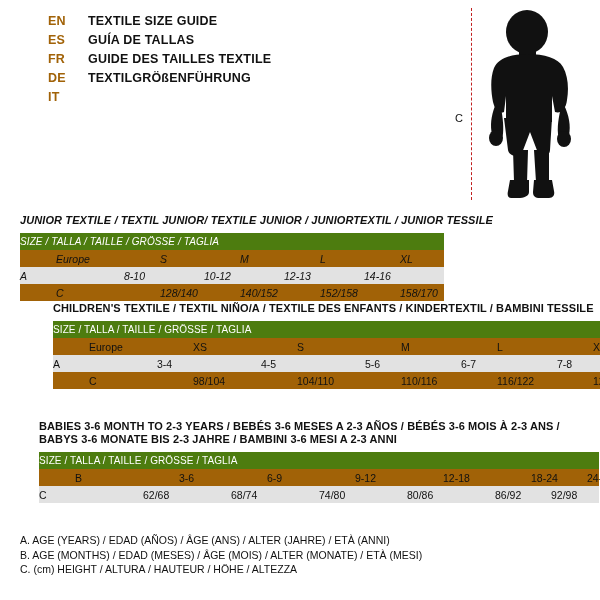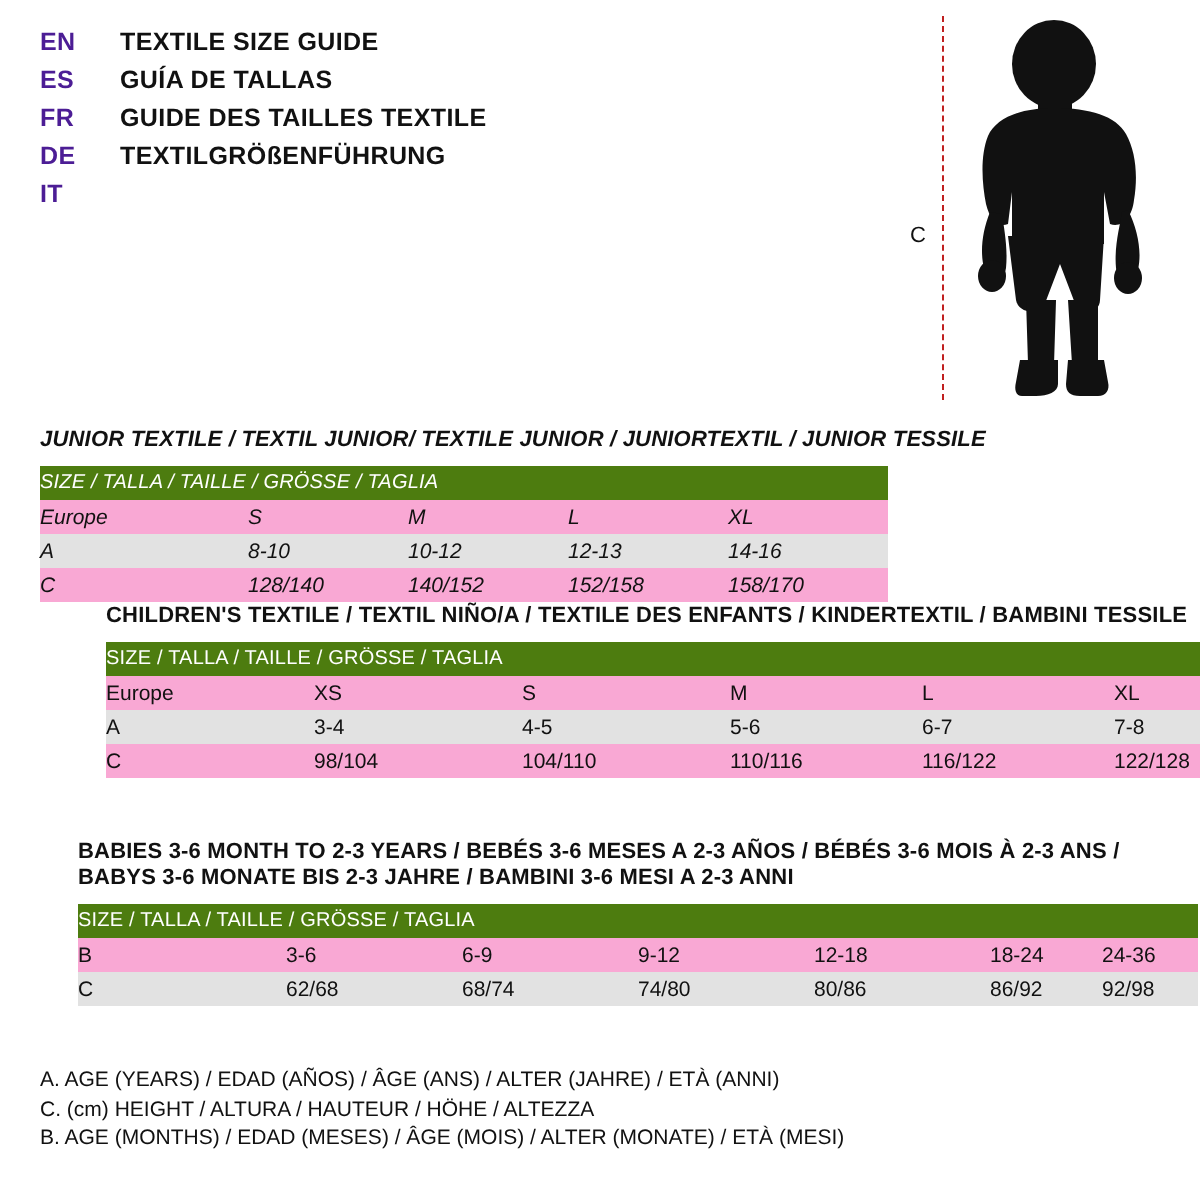"EN" .header-lang { color: #4c1d95 -> #a16207; margin-left: none -> 28px }
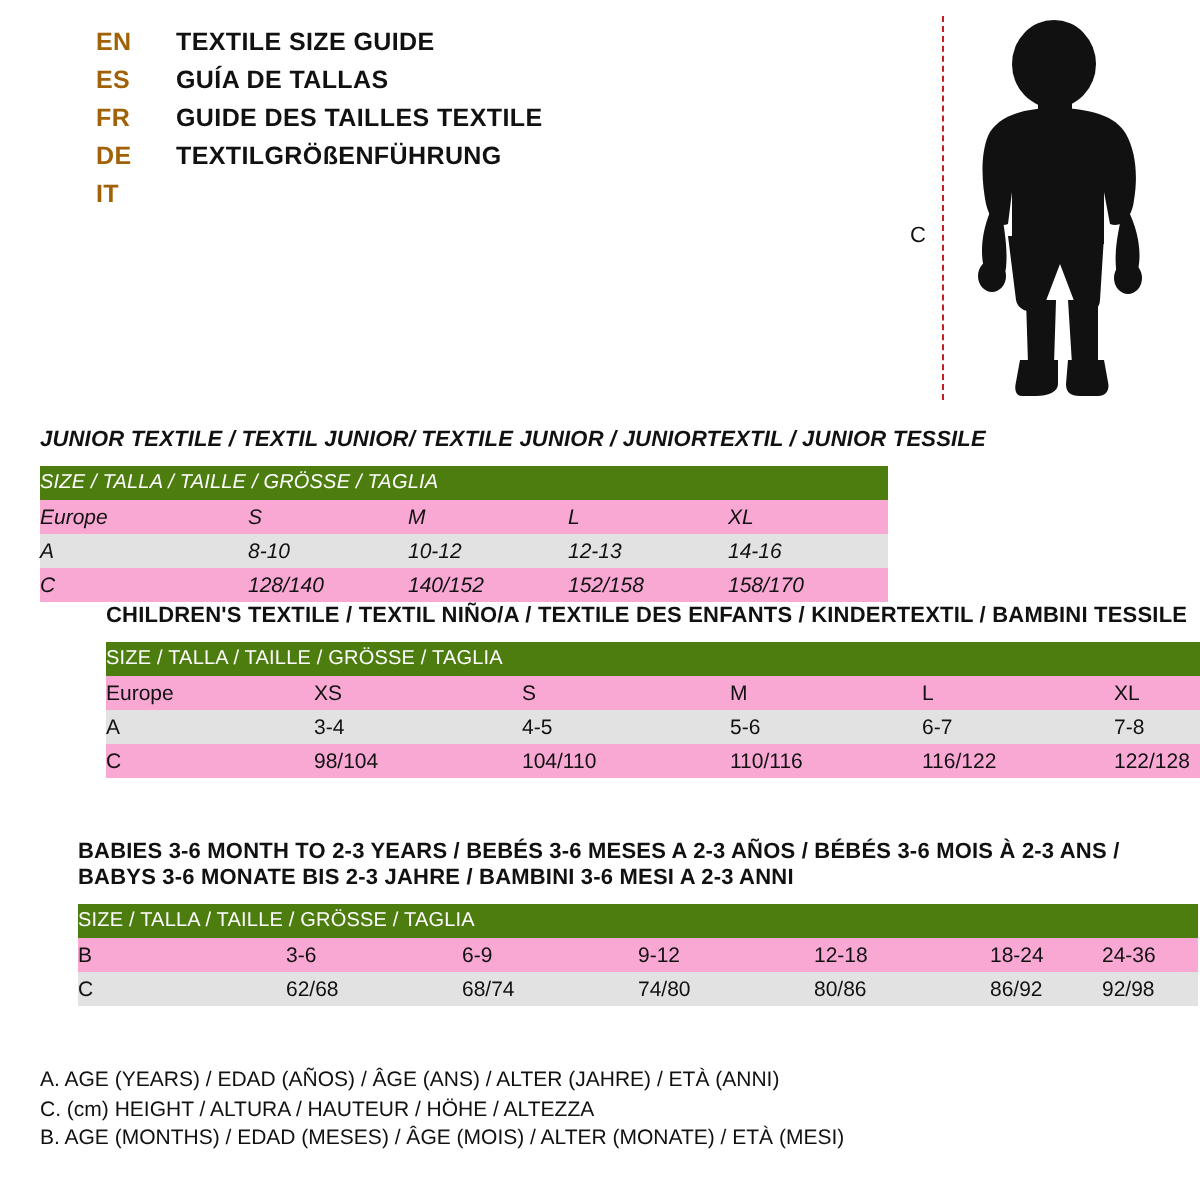"Europe" .row-plain td { background: #f9a8d4 -> #a16207; padding-left: none -> 36px }
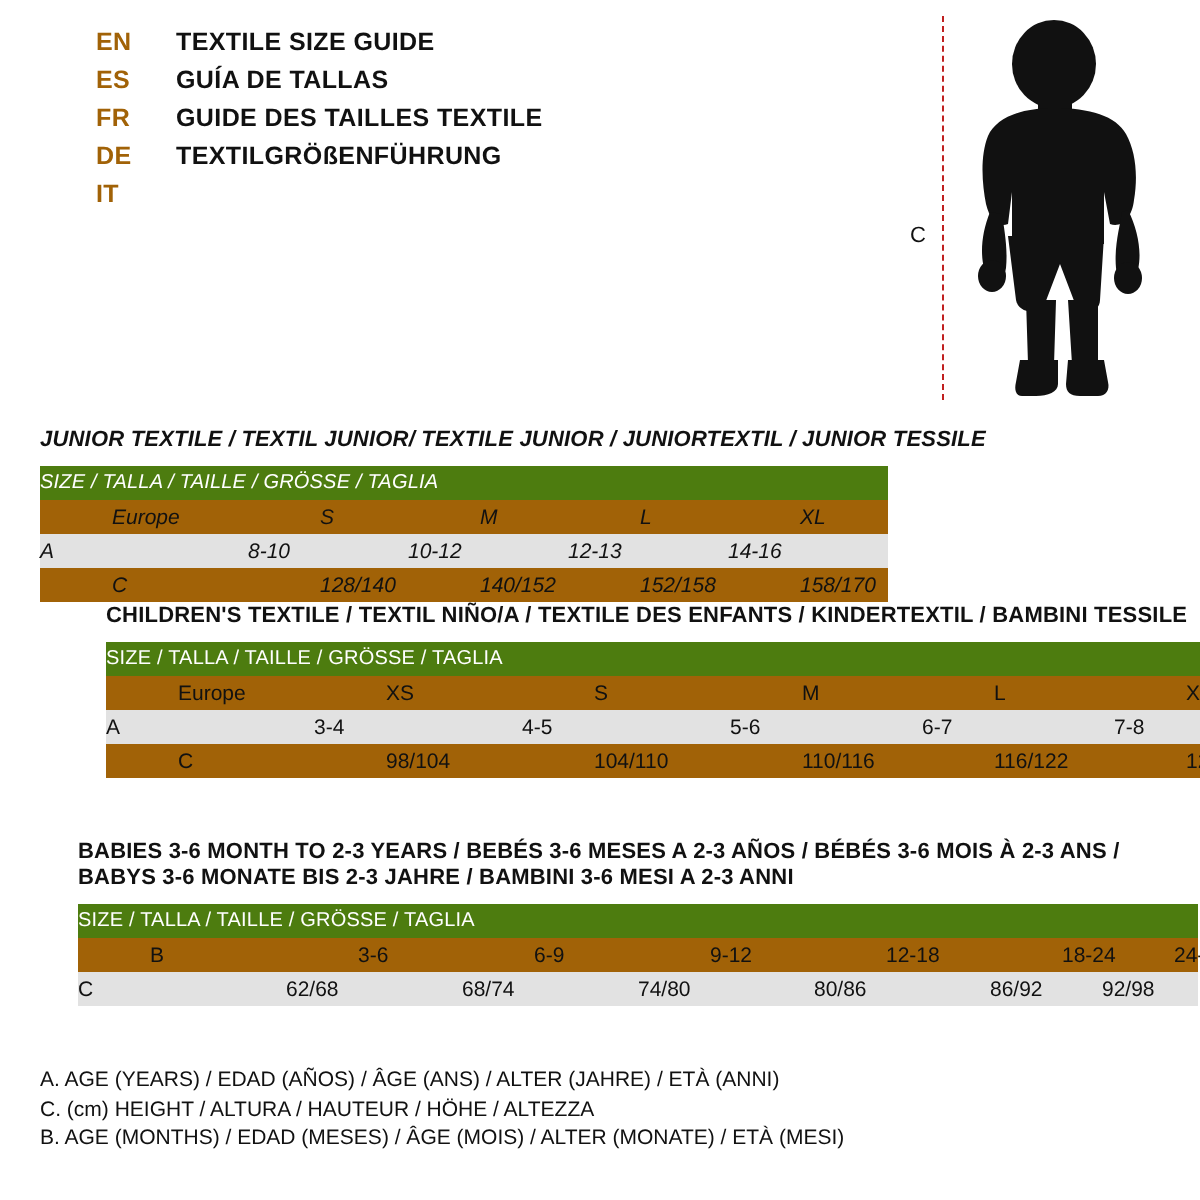"C. (cm) HEIGHT / ALTURA" div { order: before "B. AGE (MONTHS) / EDAD" -> after "B. AGE (MONTHS) / EDAD" }
